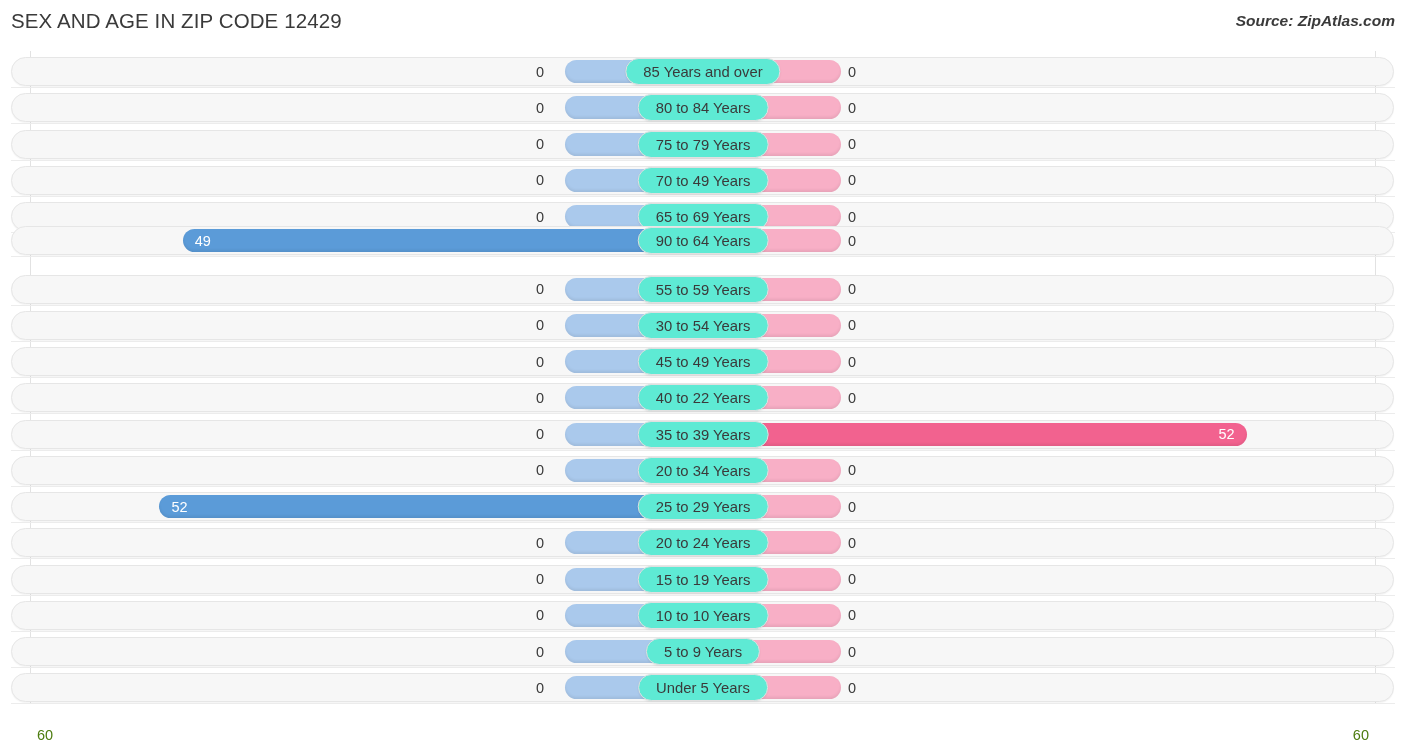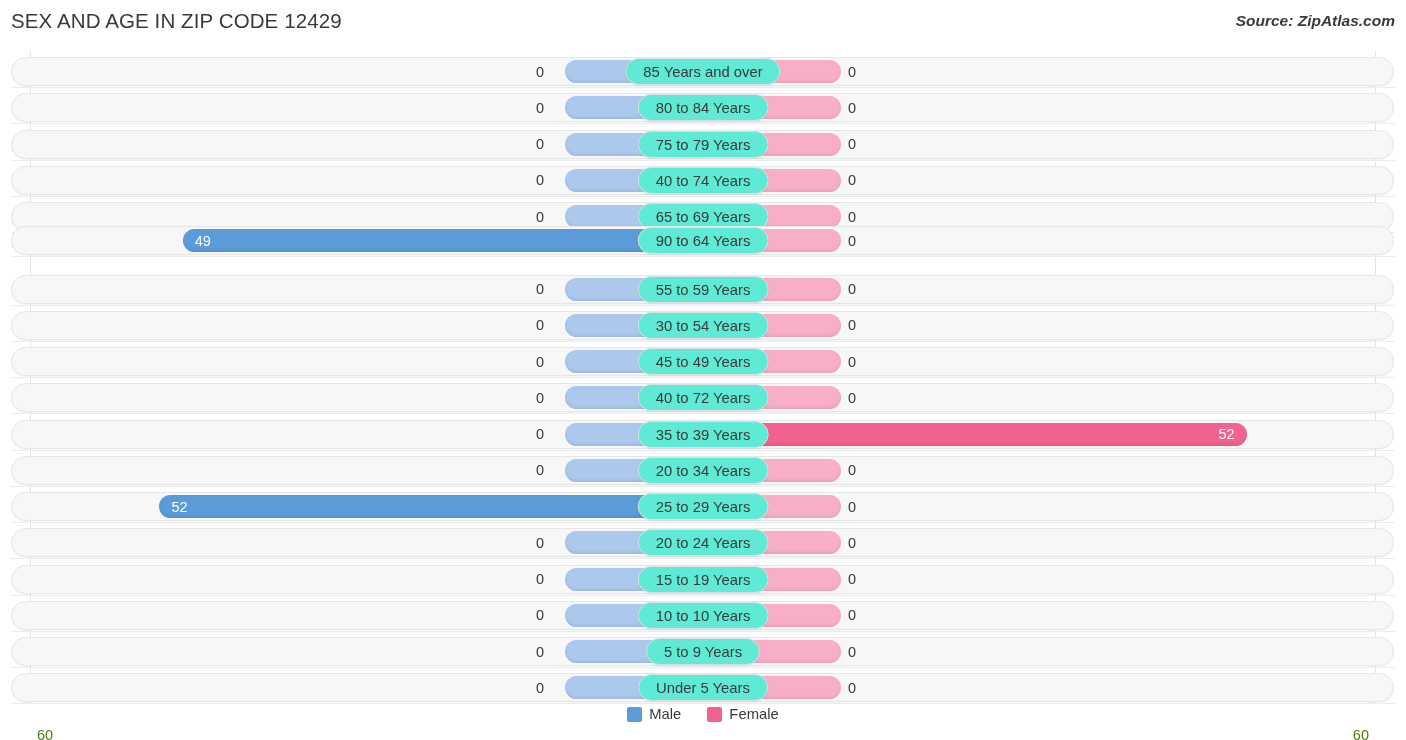"40 to 74 Years" div.age-pill { text: 40 to 74 -> 70 to 49 }
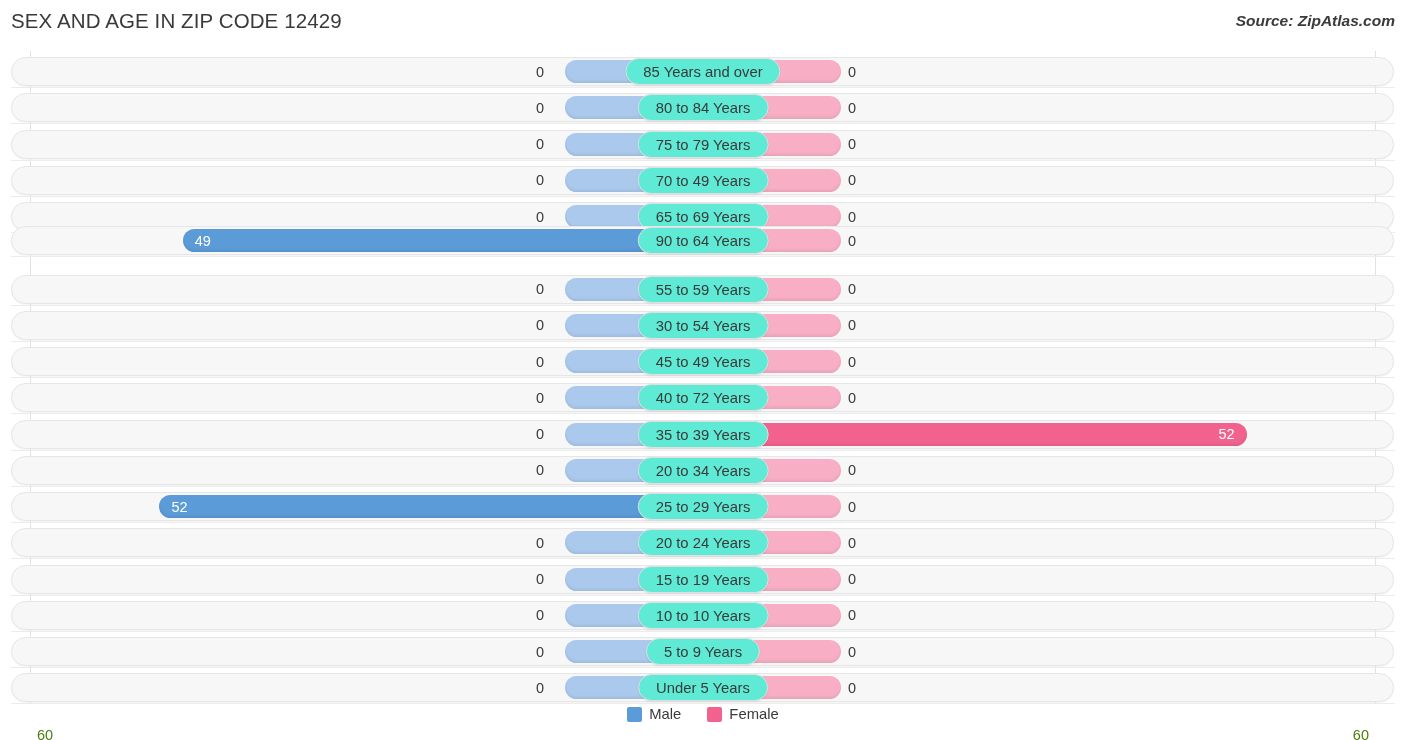"40 to 72 Years" div.age-pill { text: 72 -> 22 }
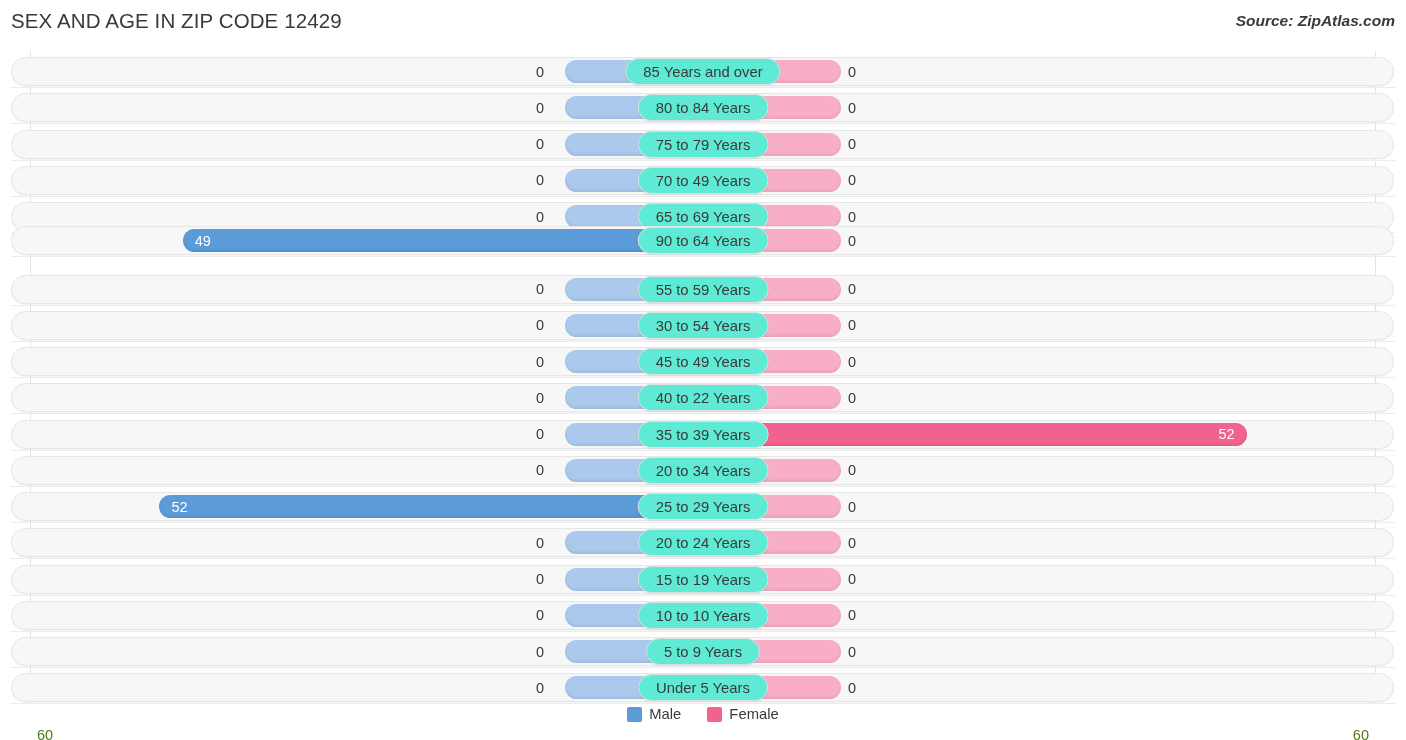"Male" div { html: <div> <div> <span></span> <span>Male</span> </div> <div> <span></span> <span>Female</span> </div> </div> -> none }
